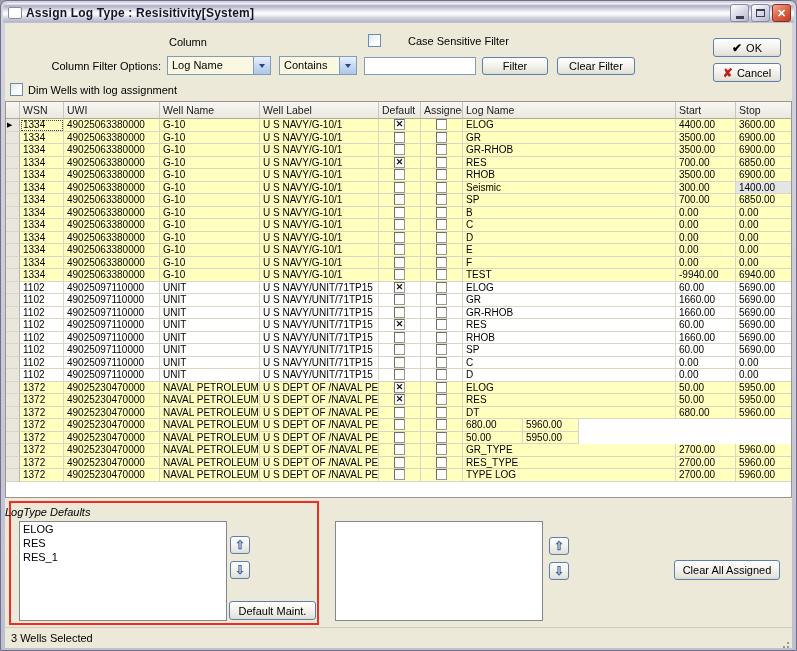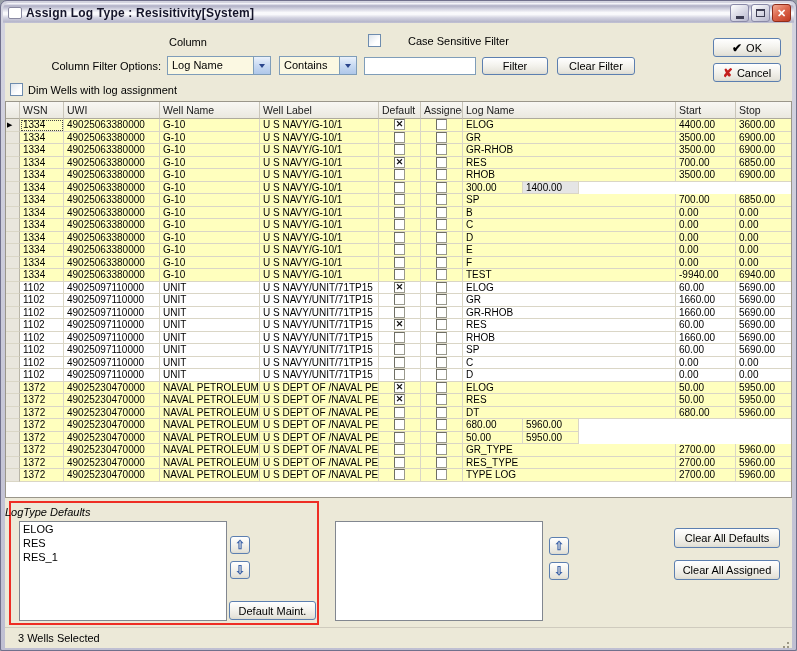"Seismic" div.gcell { html: none -> <div>Seismic</div> }
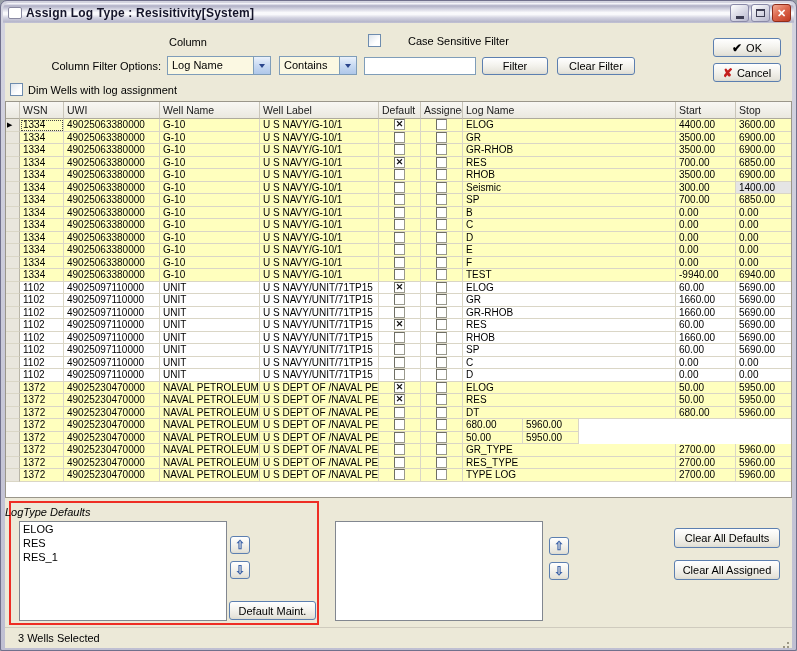"Clear All Defaults" button.xpbtn { html: <button> <span>Clear All Defaults</span> </button> -> none }
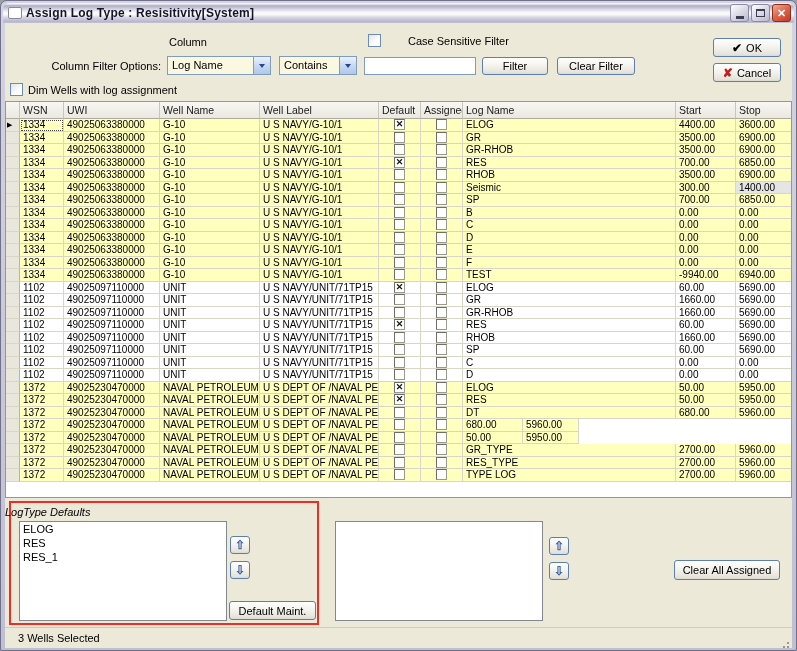"3 Wells Selected" .statustext { padding-left: 13px -> 6px }
